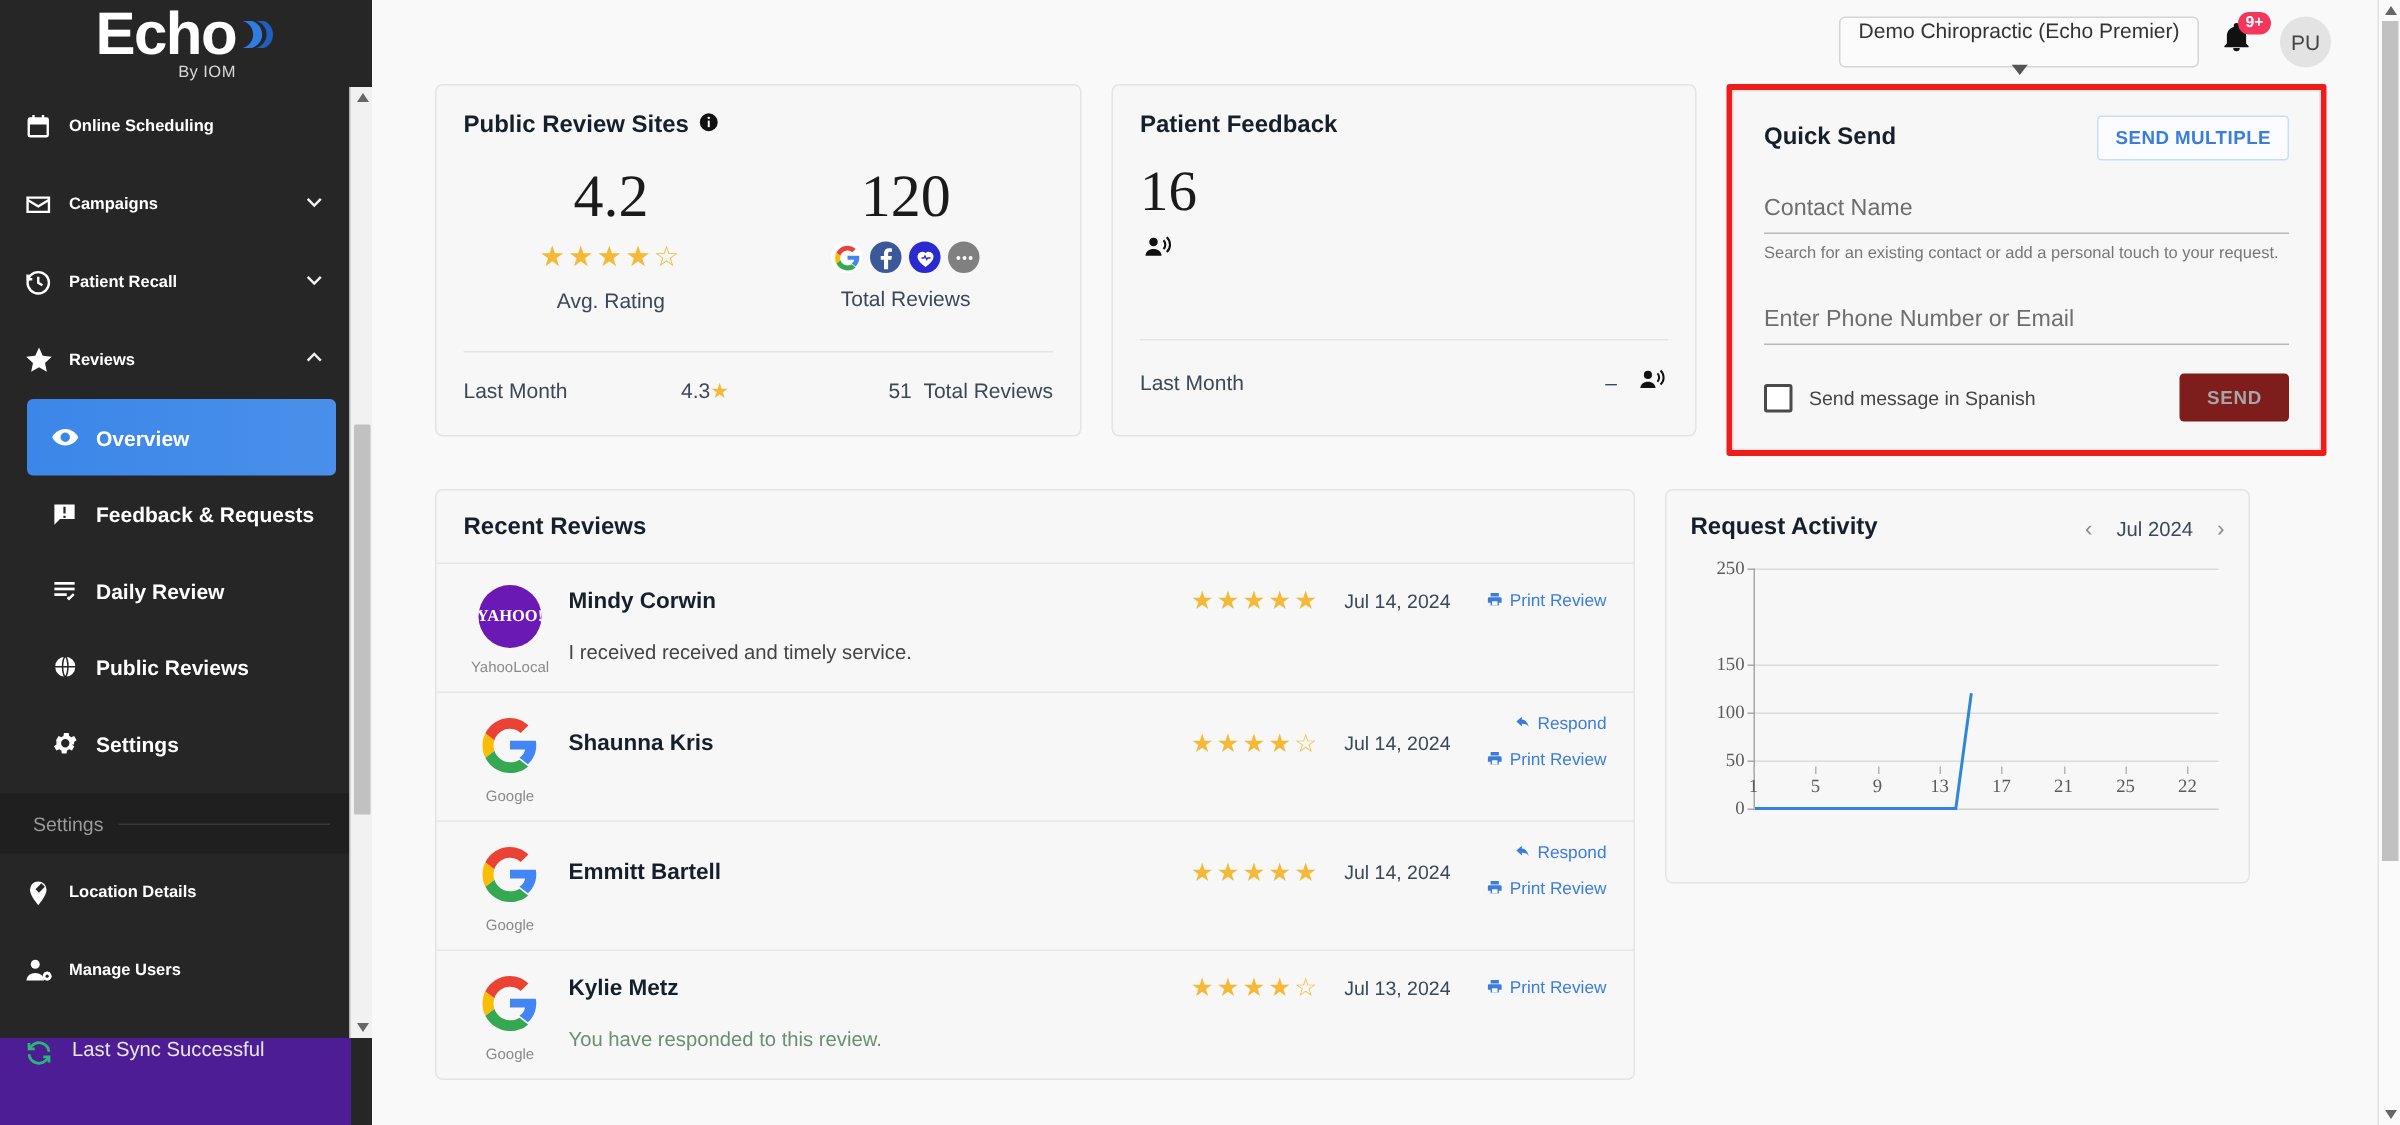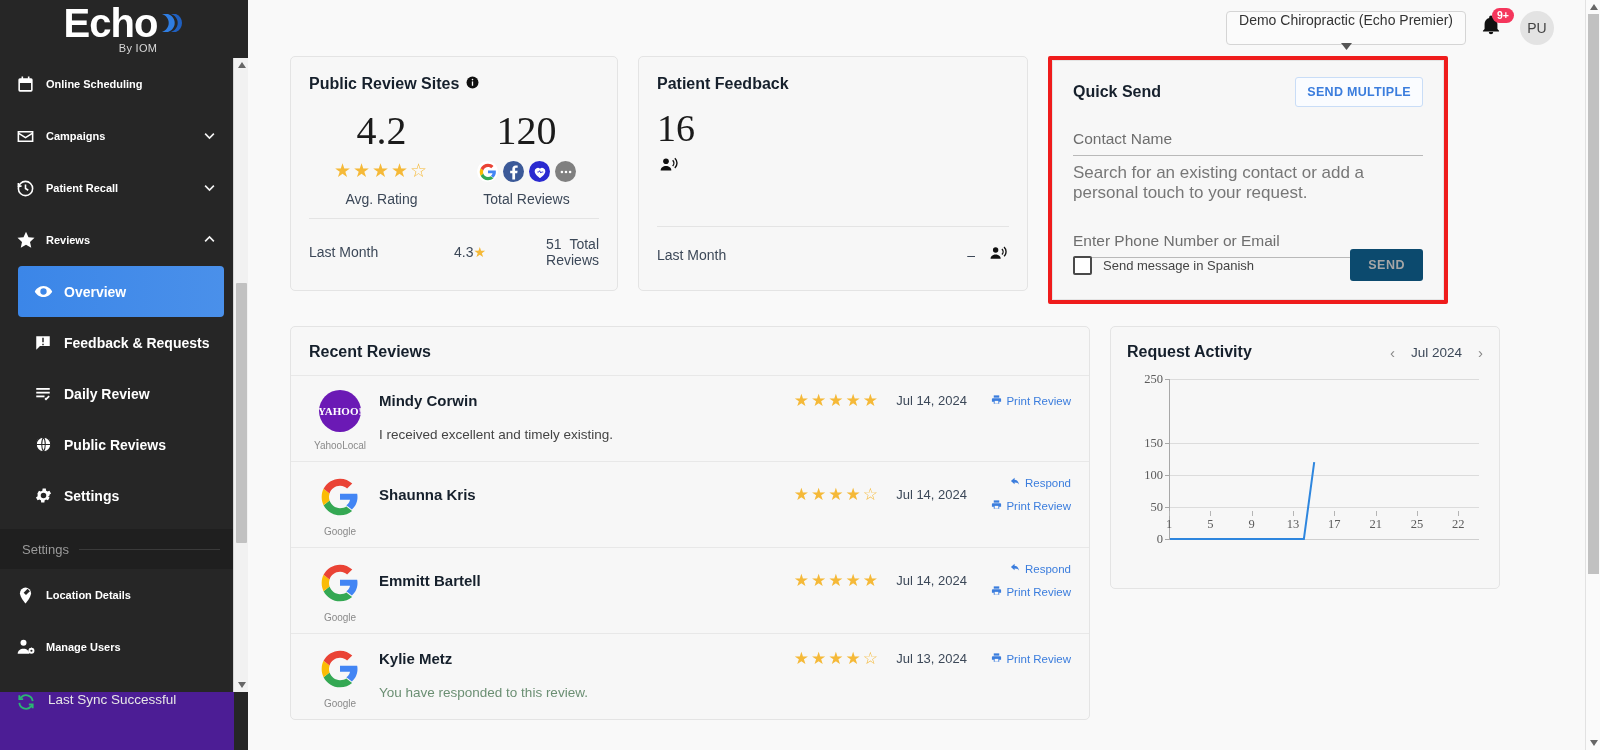"Public Review Sites" .prs { width: 328px -> 431px }
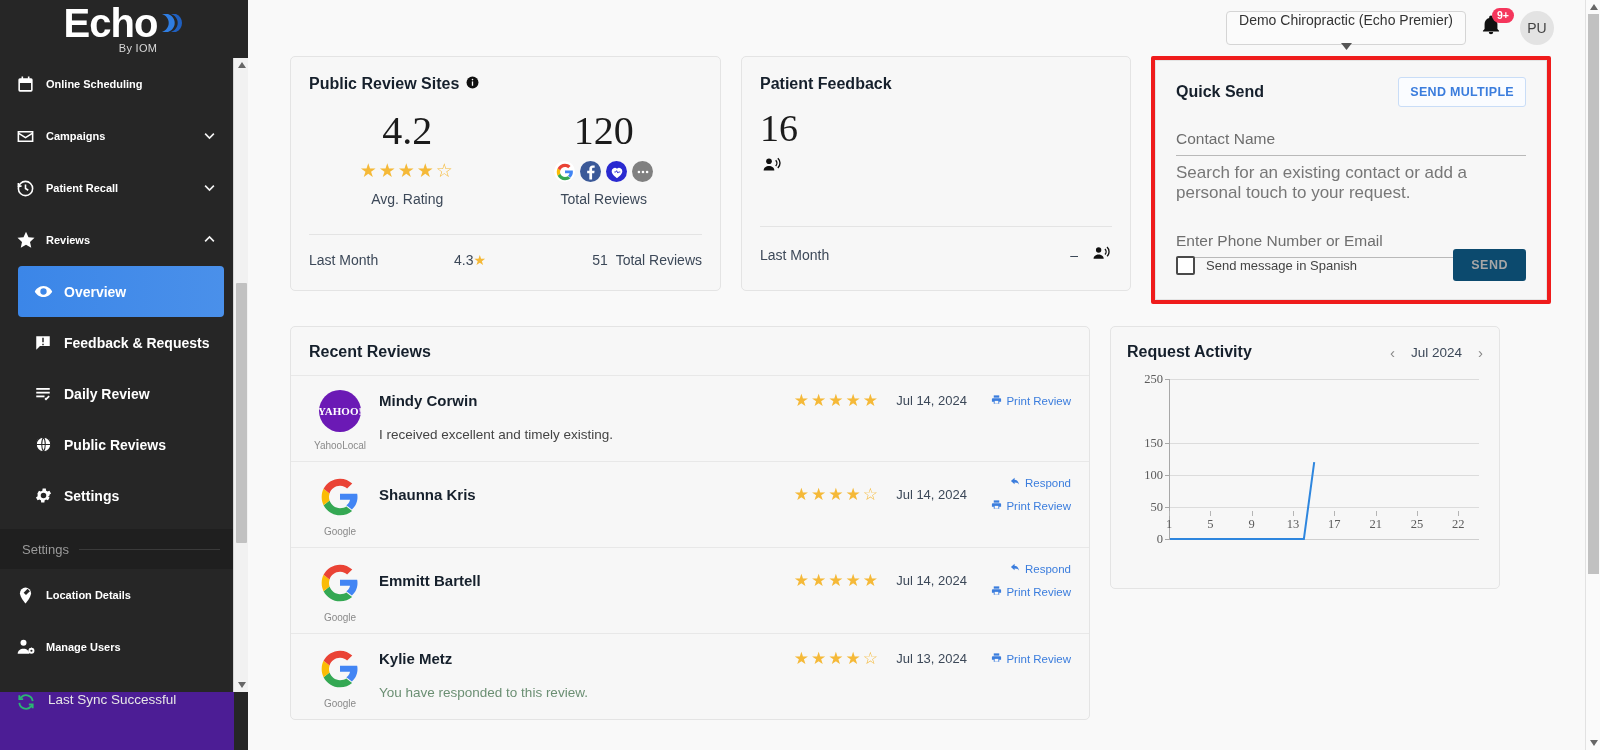"Search for an existing contact" .qs-help { font-size: 17px -> 11px }
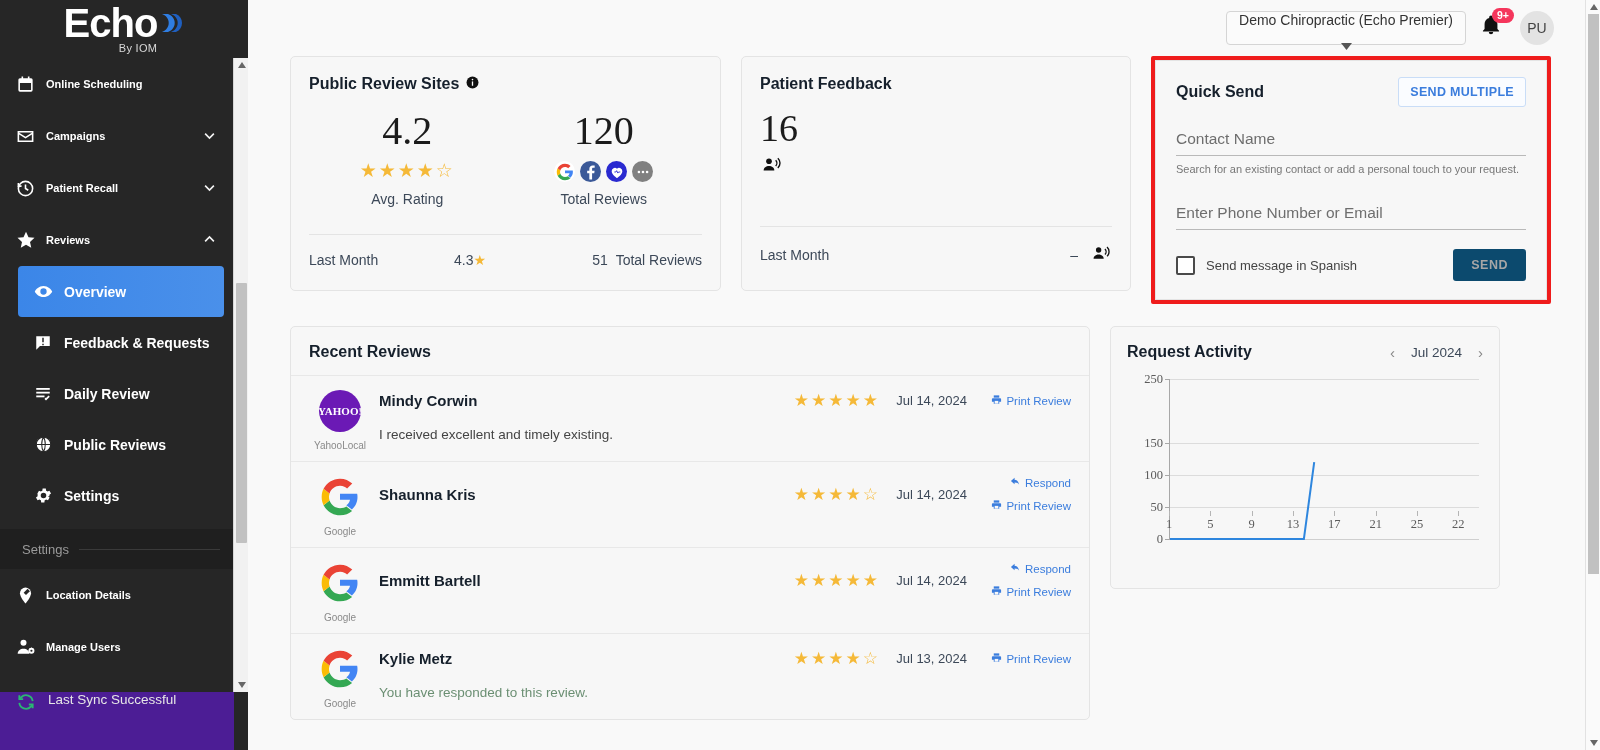"SEND" .send-btn { background: #0c4a6e -> #7f1d1d }
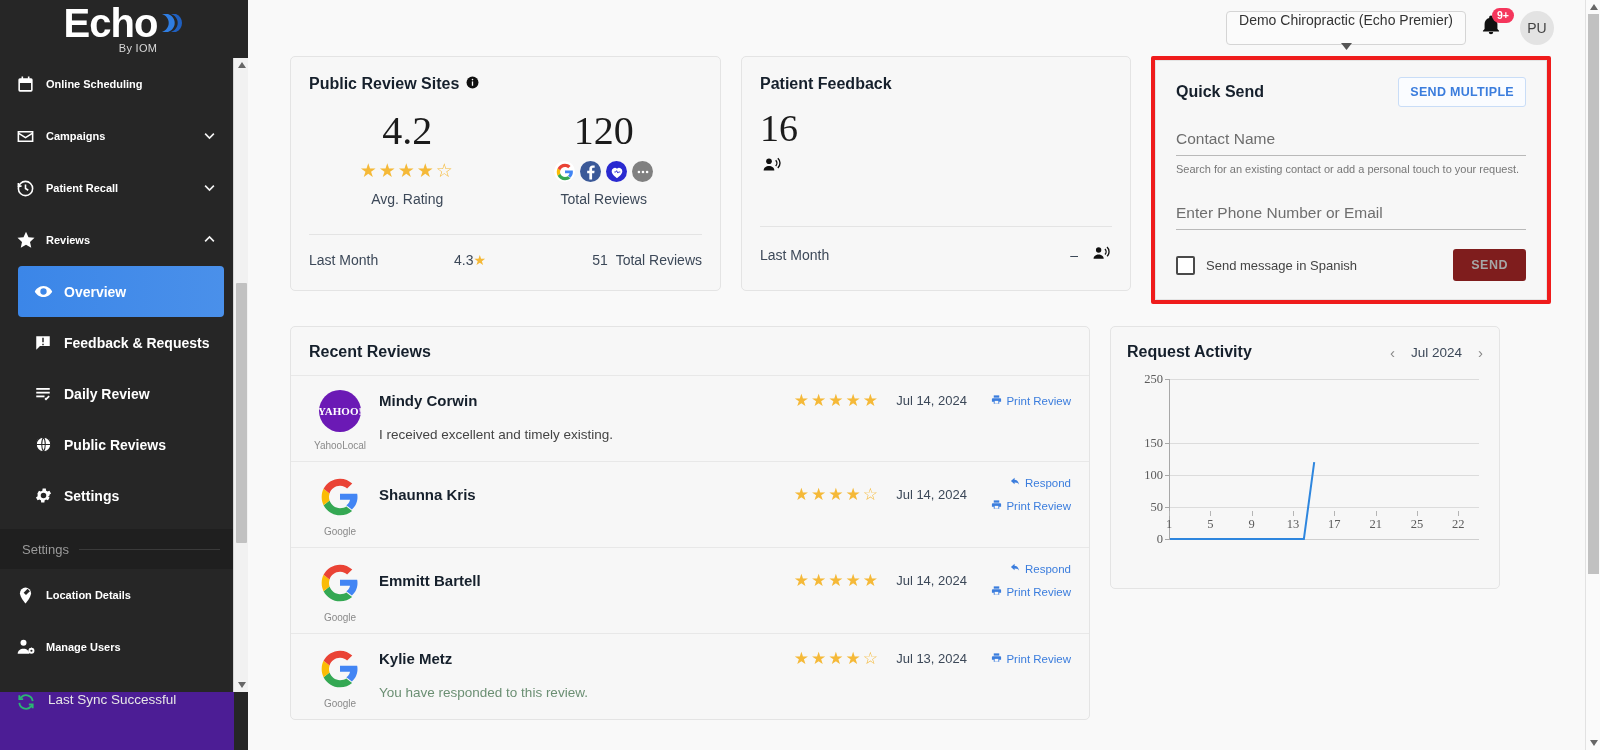"I received excellent and timely" div.rr-text { text: excellent and timely existing -> received and timely service }
